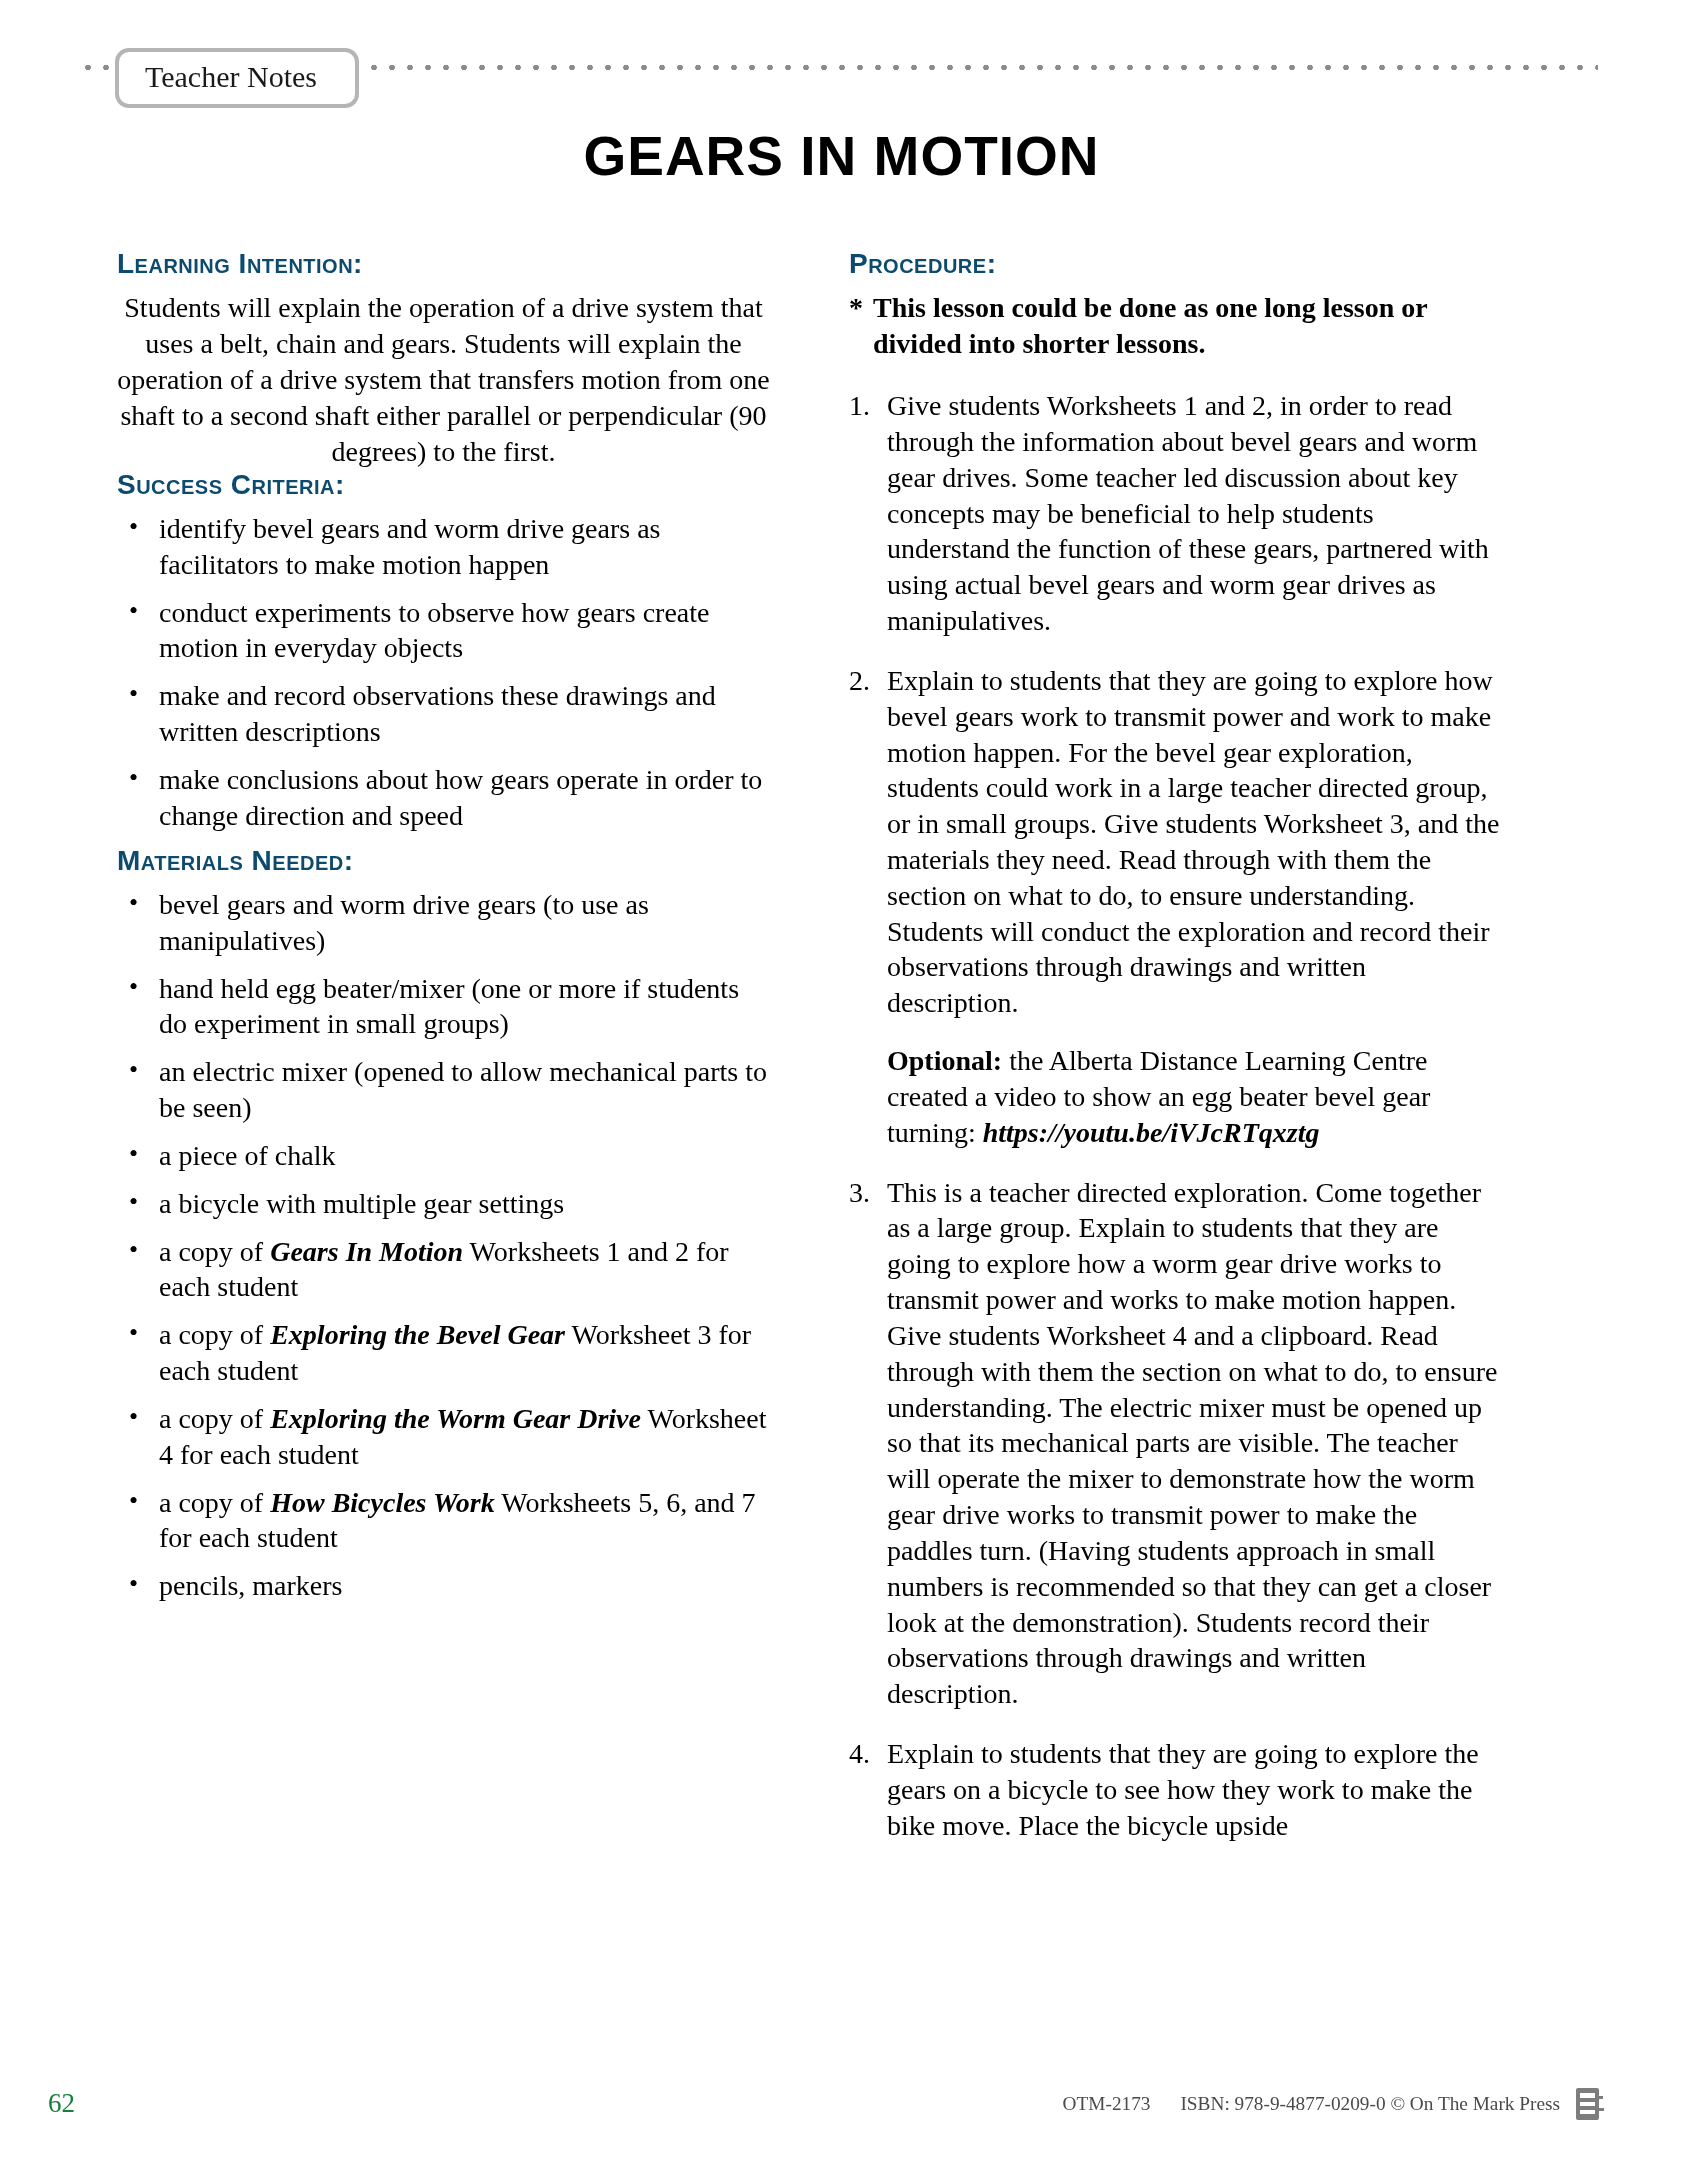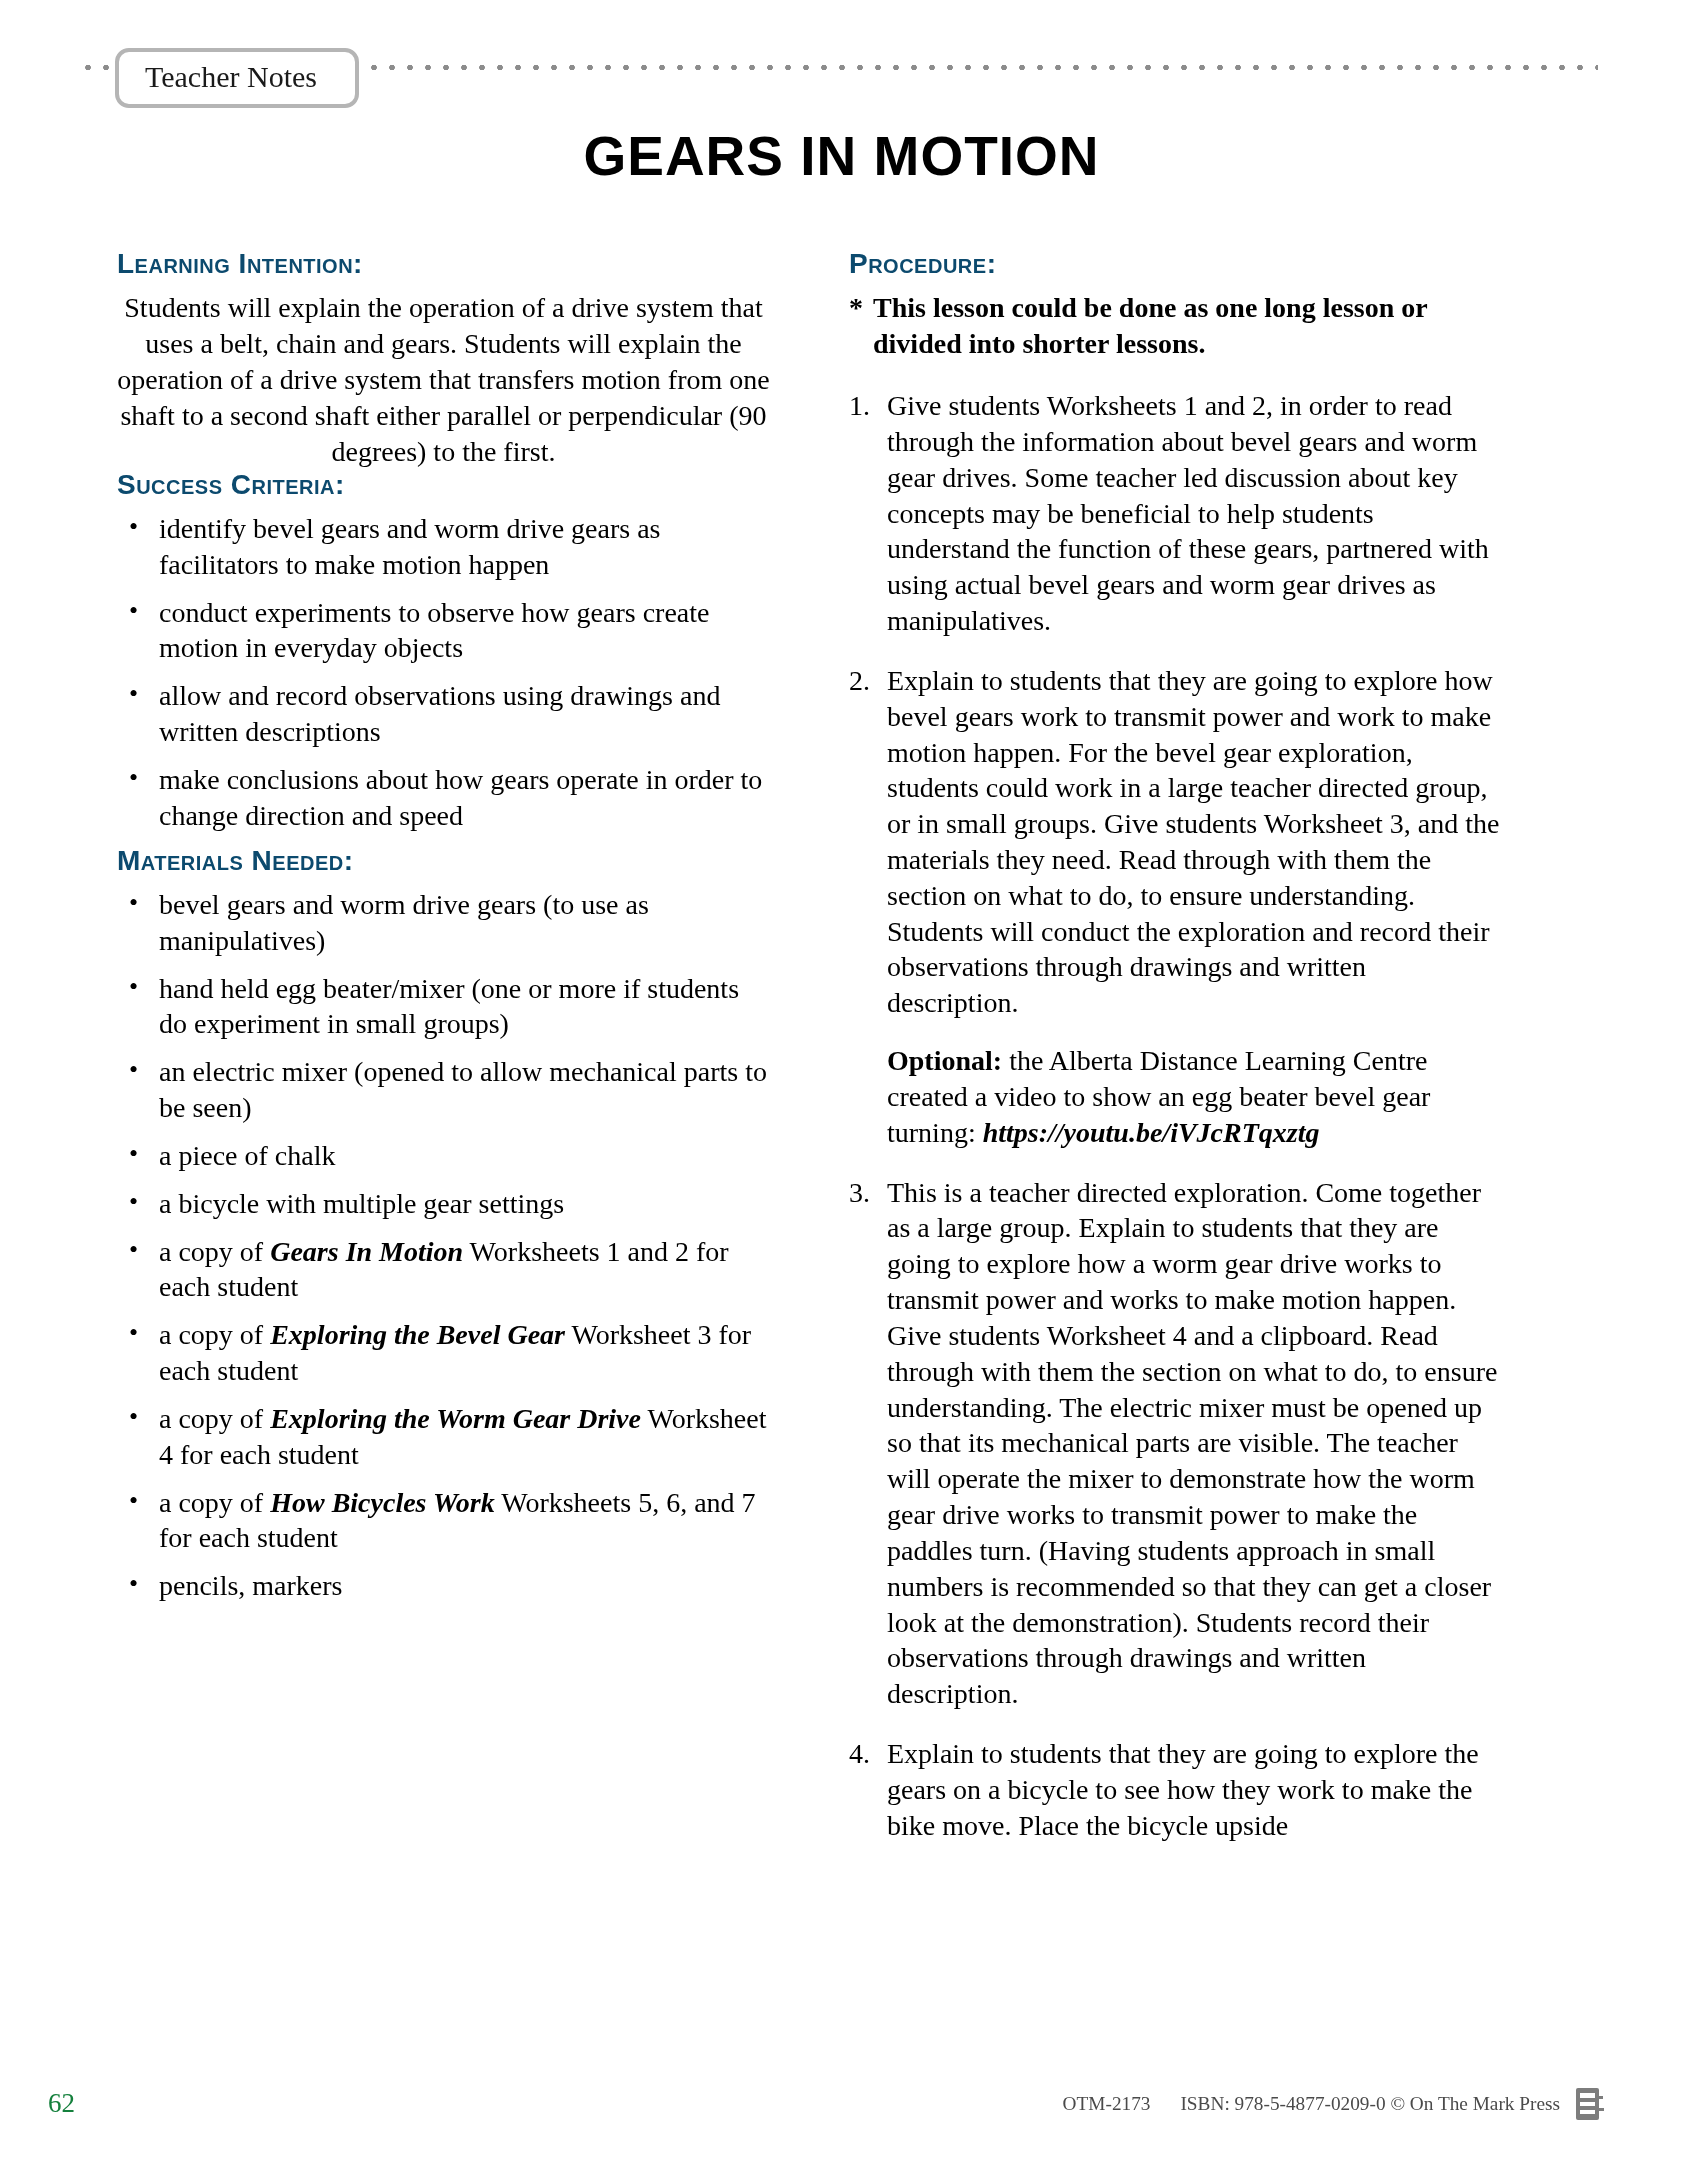"allow and record observations using" li { text: allow and record observations using -> make and record observations these }
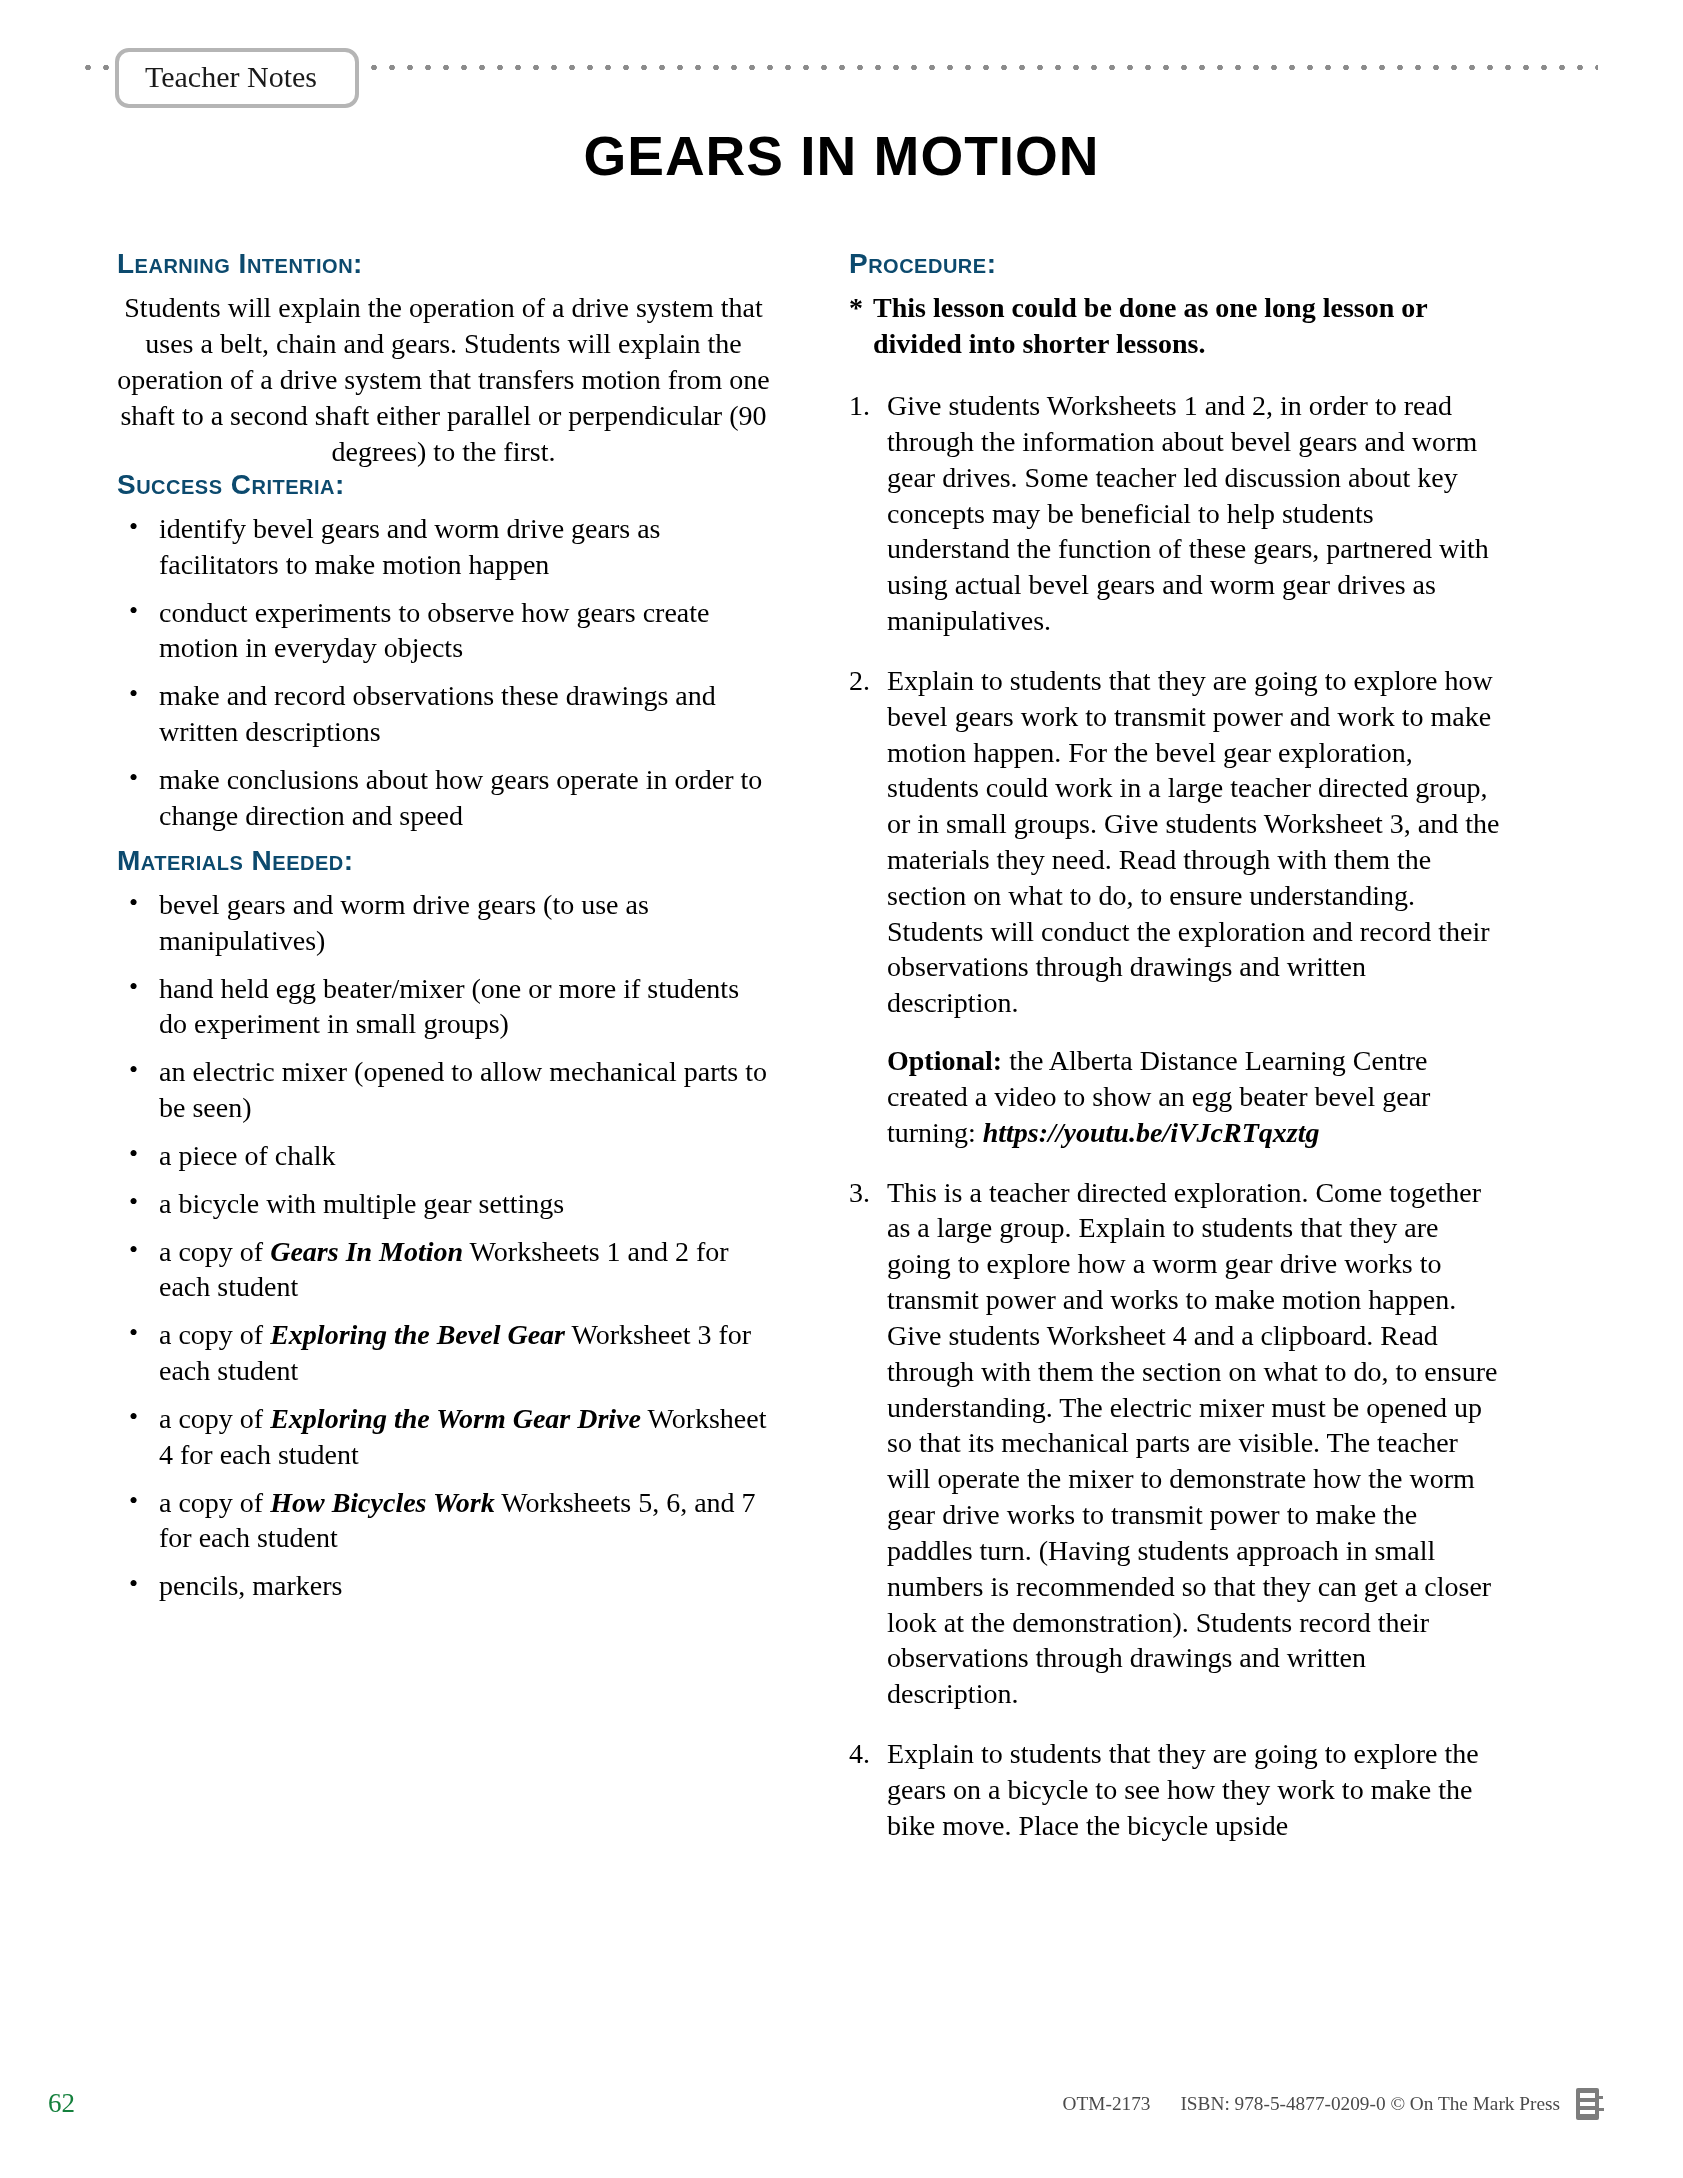"ISBN: 978-5-4877-0209-0 © On The" span { text: 978-5-4877-0209-0 -> 978-9-4877-0209-0 }
